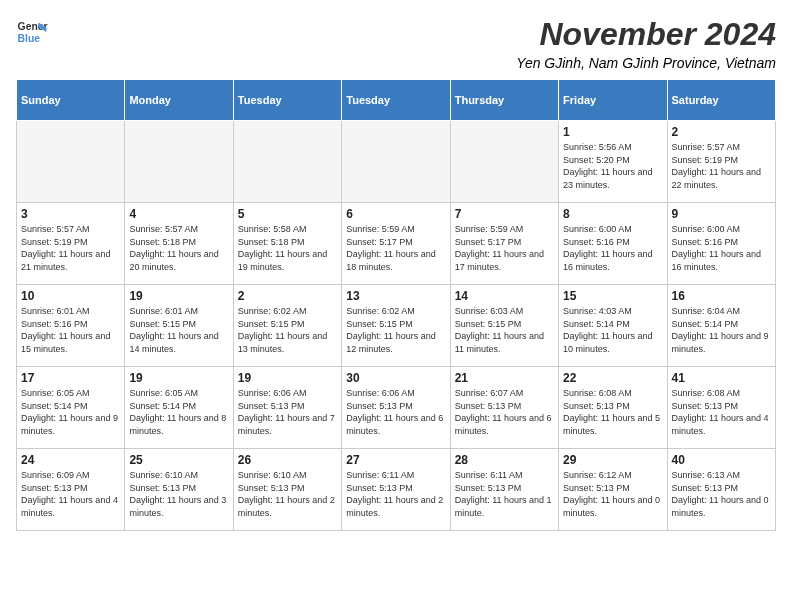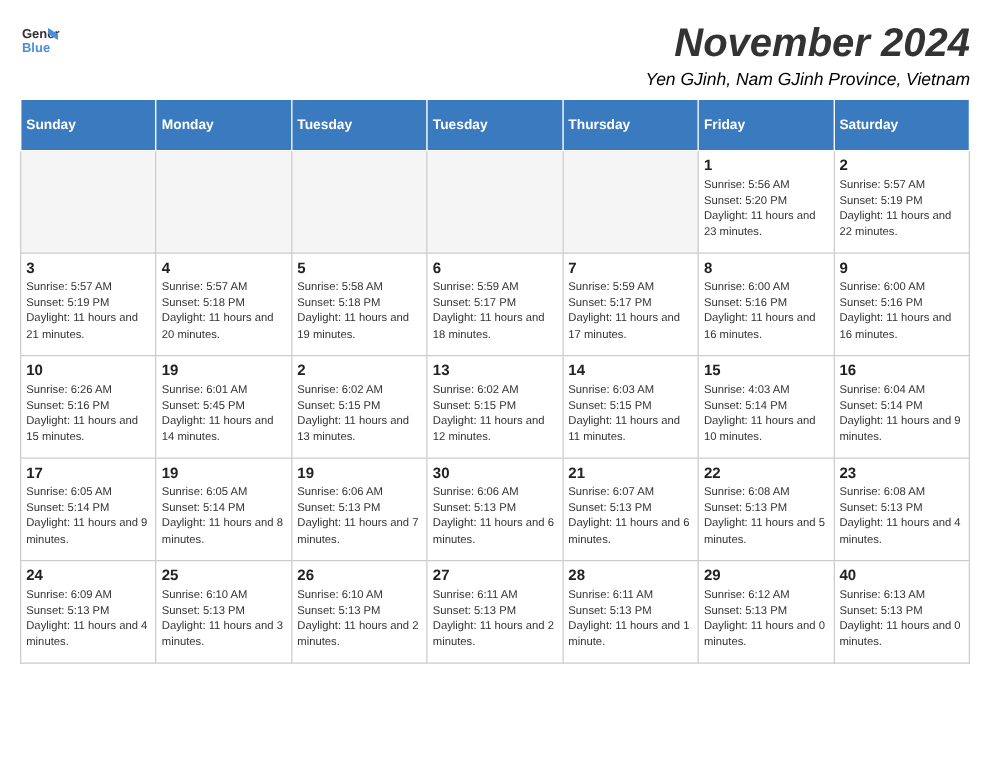"Sunrise: 6:26 AM Sunset: 5:16" div.day-info { text: 6:26 -> 6:01 }
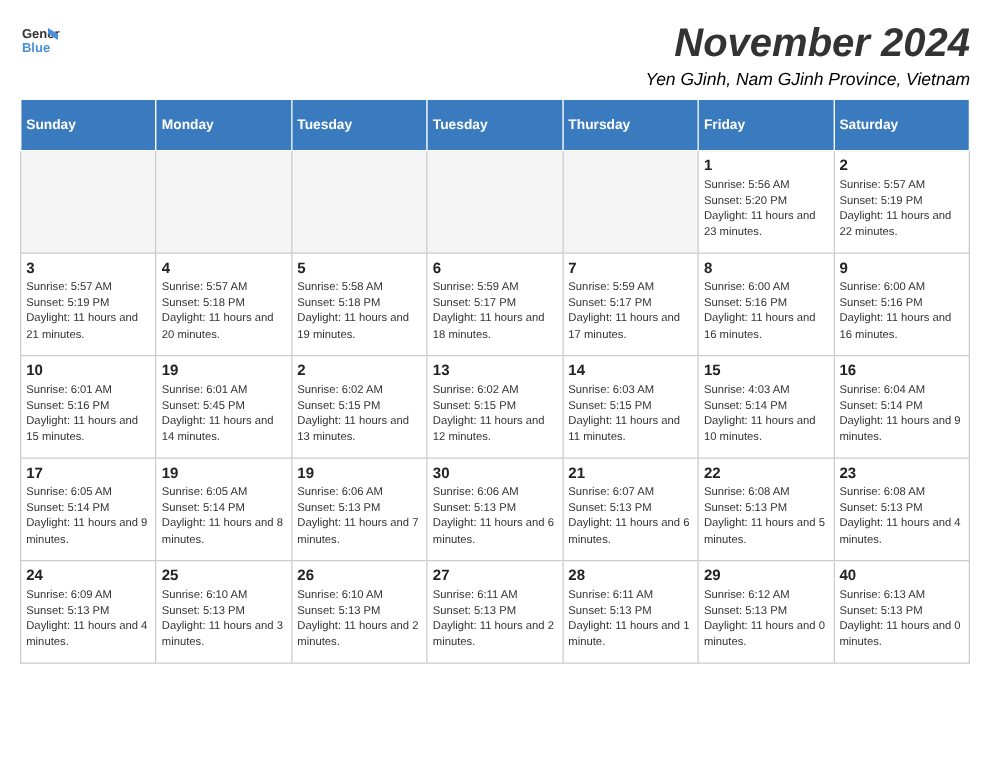"Sunrise: 6:01 AM Sunset: 5:45" div.day-info { text: 5:45 -> 5:15 }
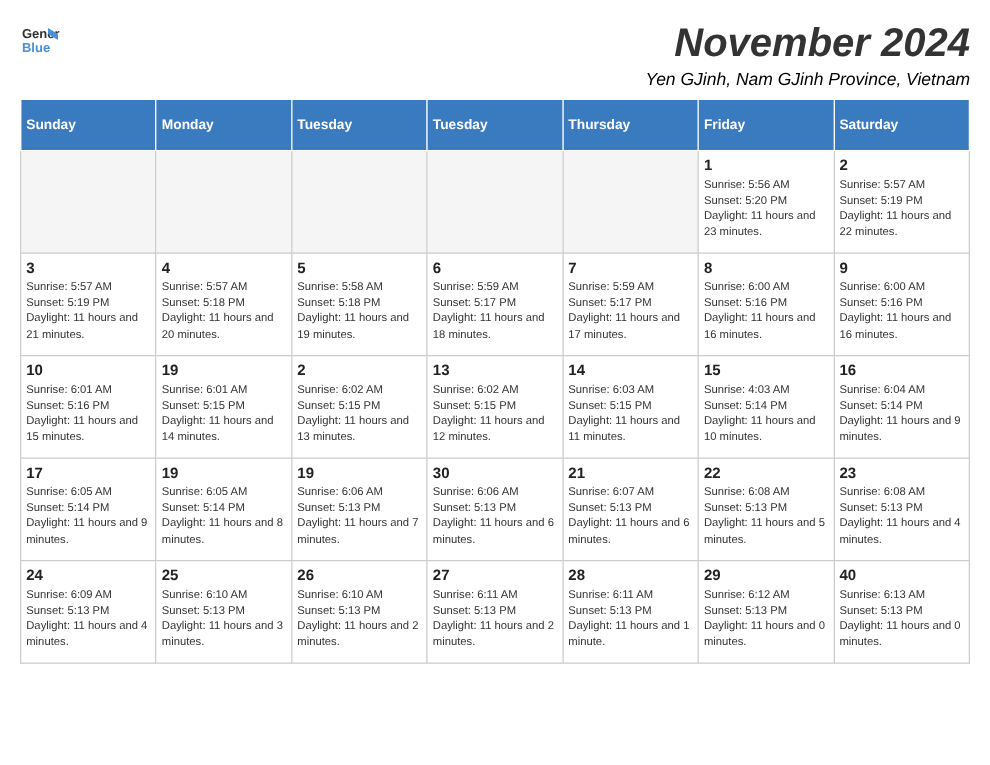"23" div.day-number { text: 23 -> 41 }
